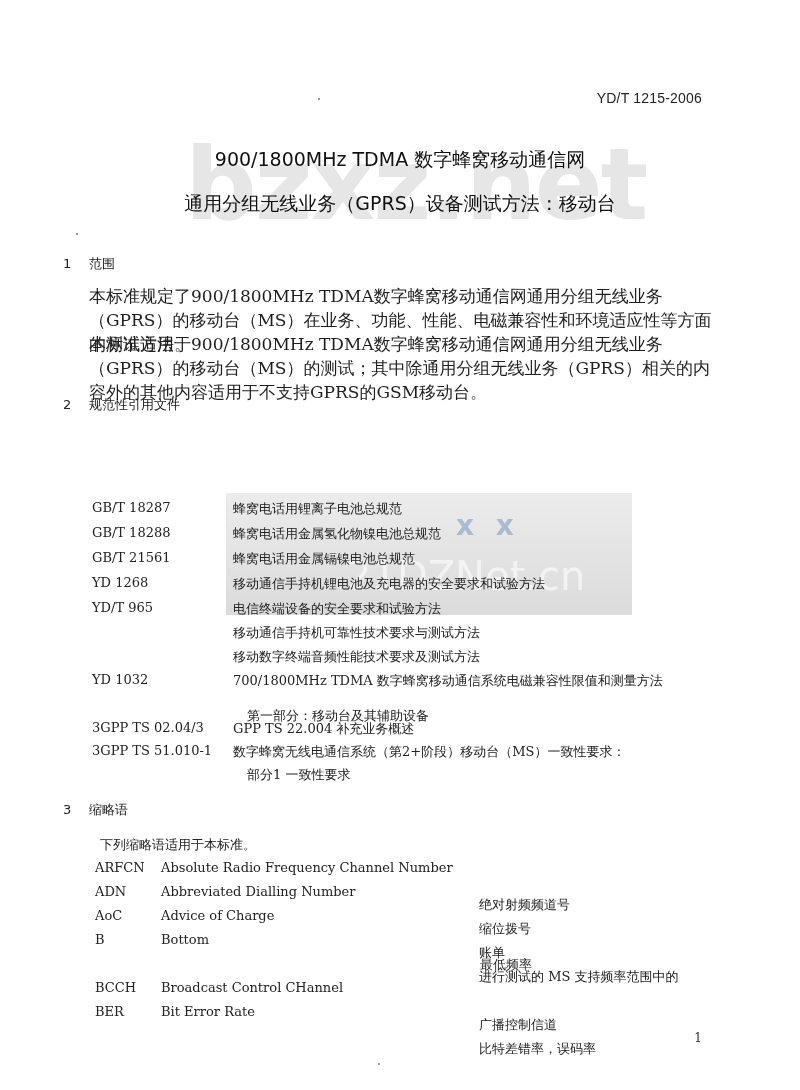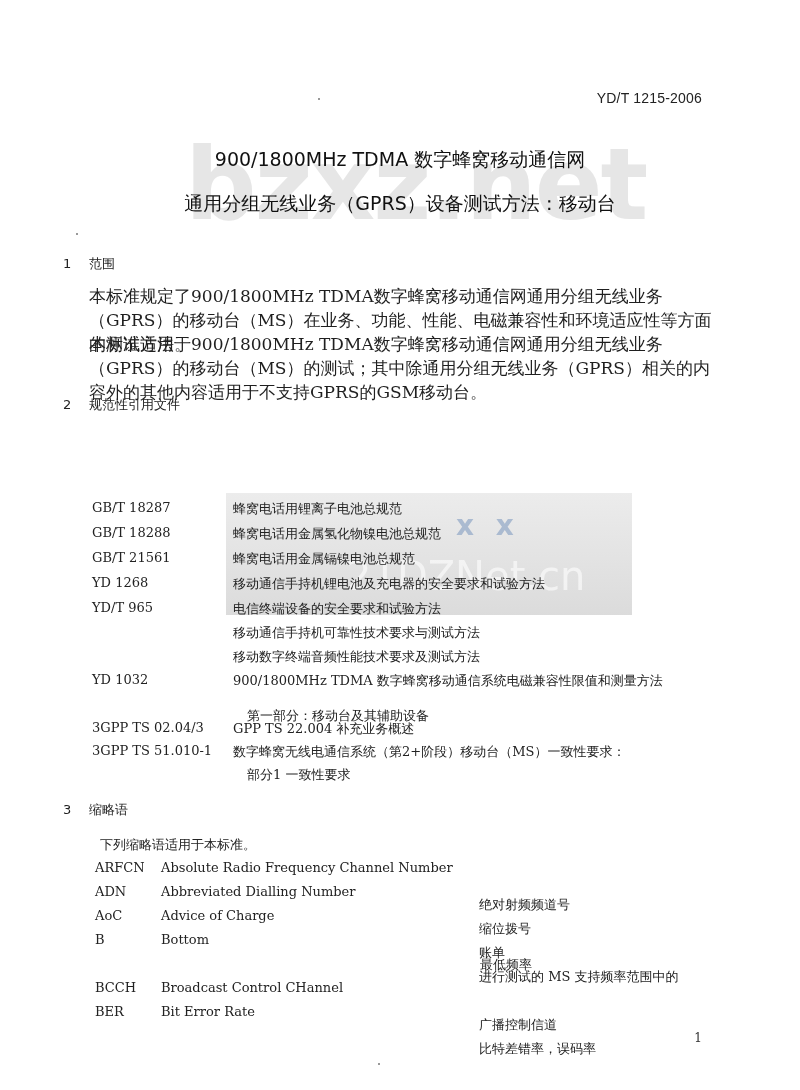"900/1800MHz TDMA 数字蜂窝移动通信系统电磁兼容性限值和测量方法" span.ref-title { text: 900/1800MHz -> 700/1800MHz }
